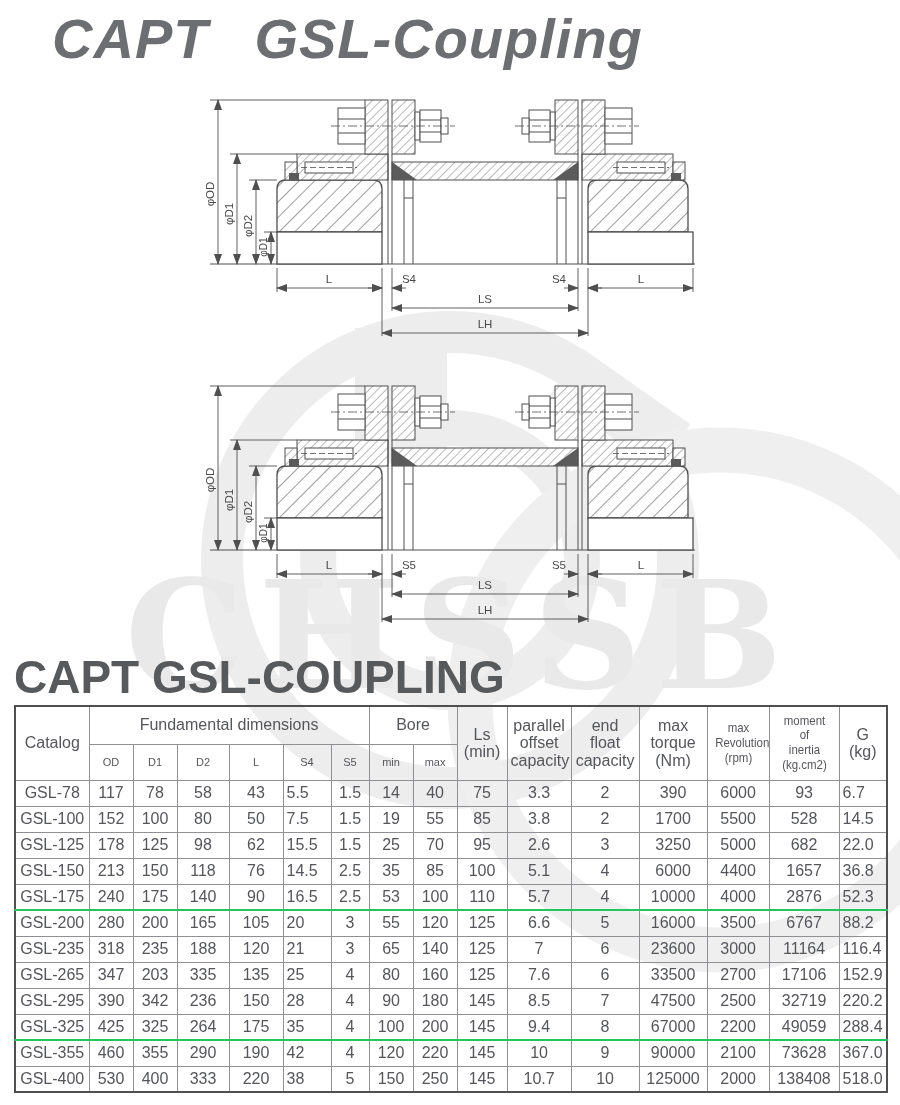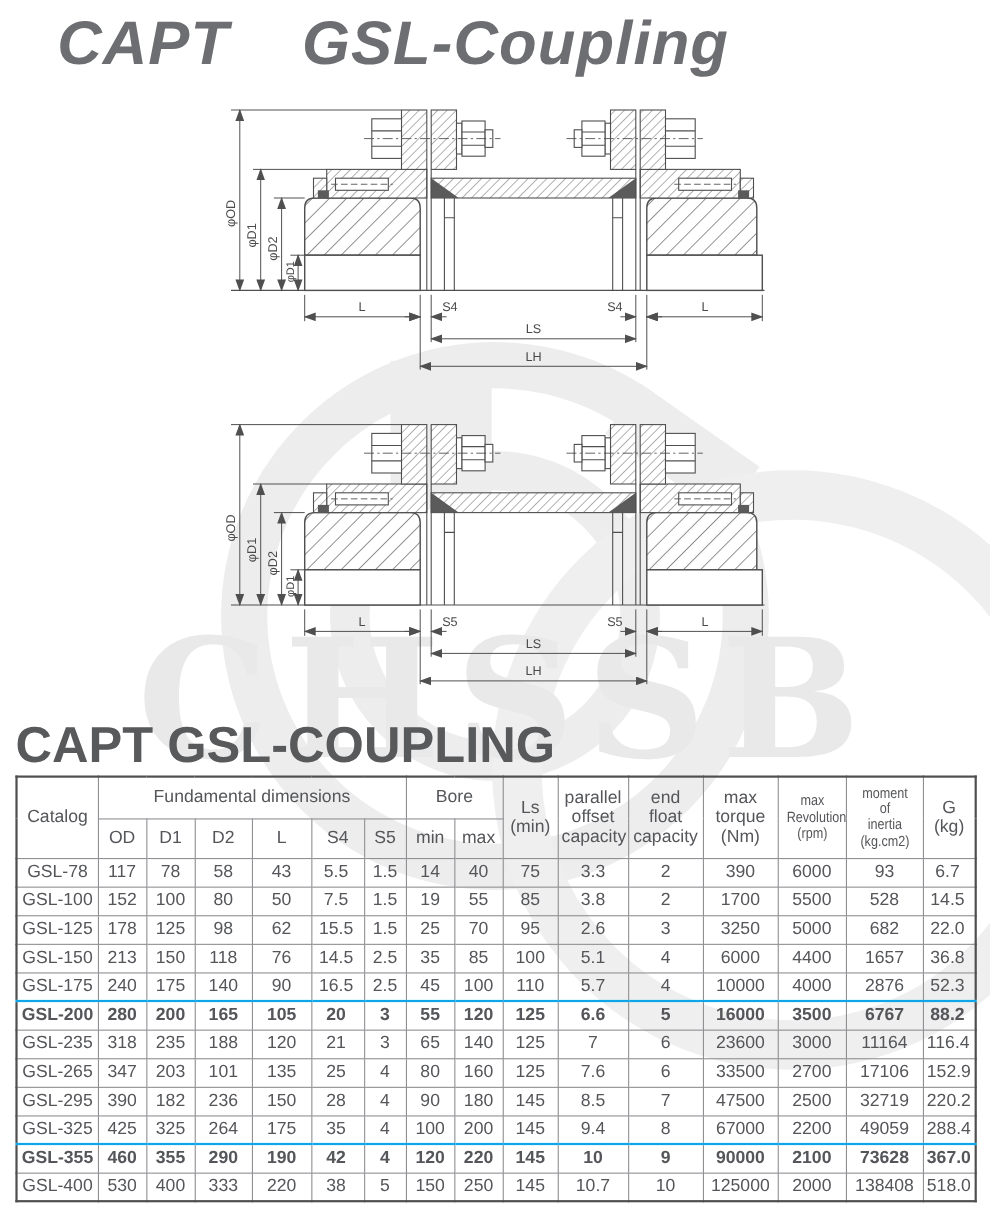"CAPT" .title .t1 { margin-right: 66px -> 46px }
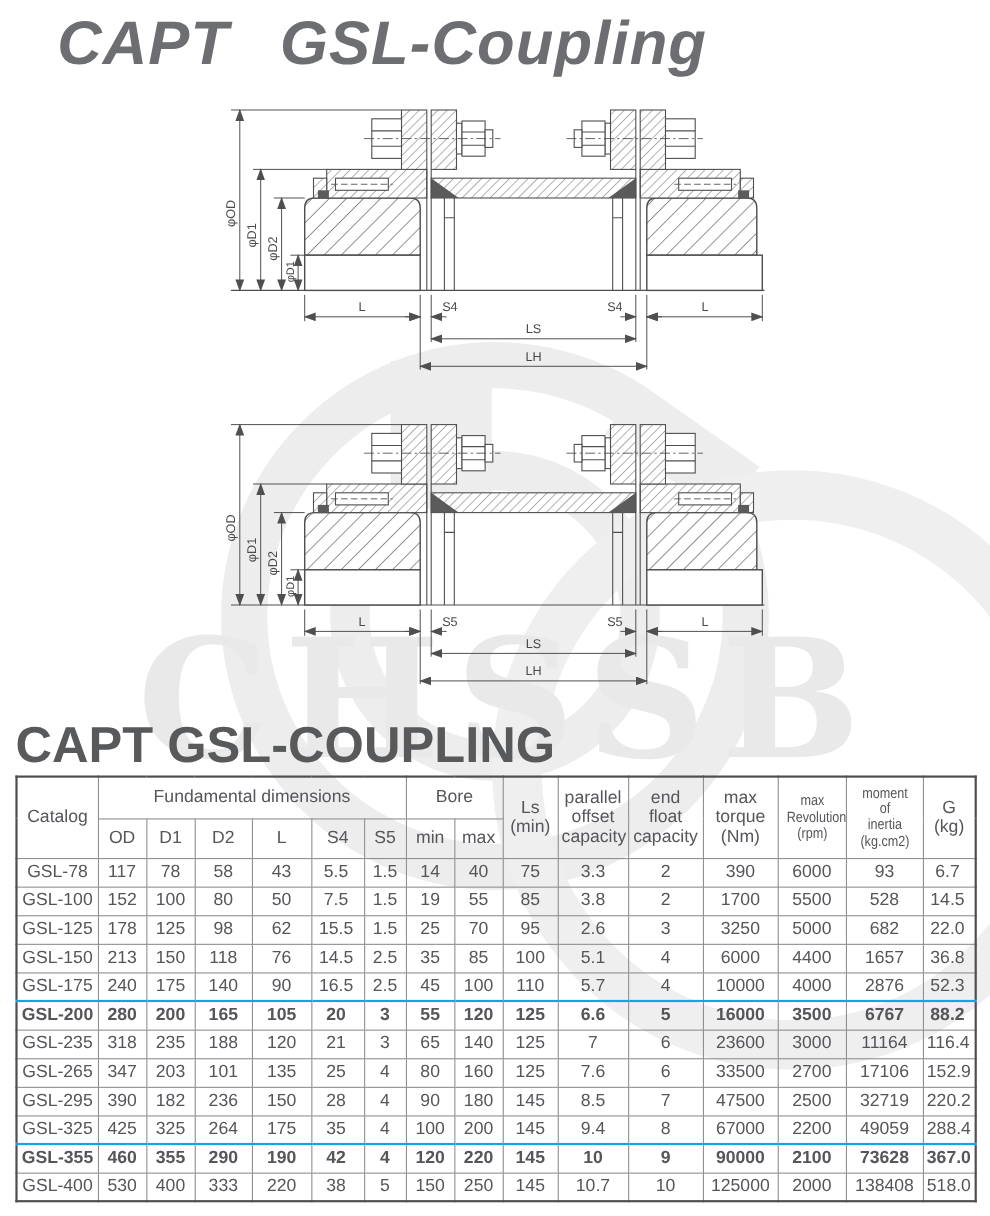"OD" thead tr:last-child th { font-size: 16px -> 11px }
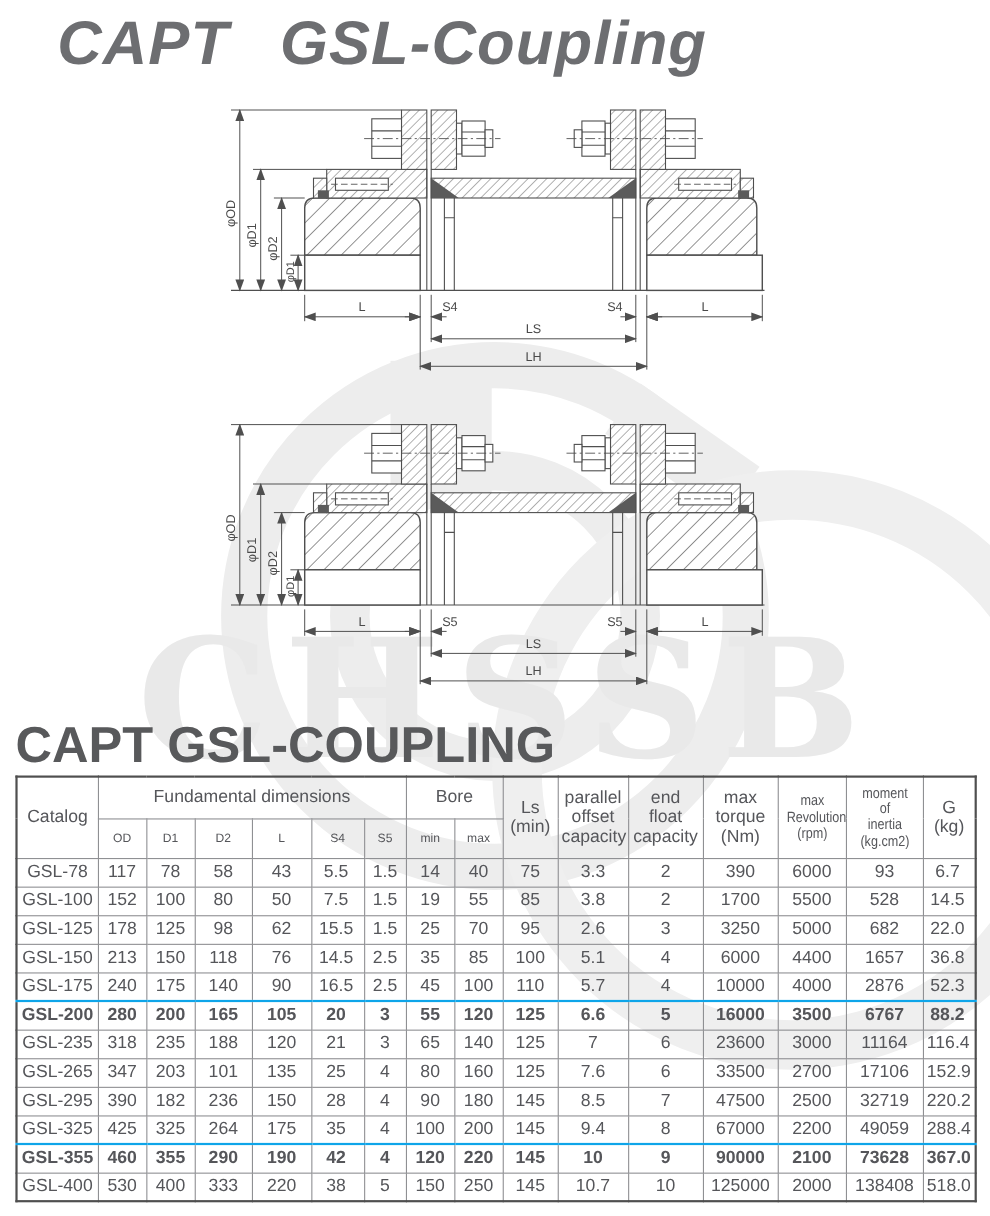"5.5" td.right { text-align: center -> left }
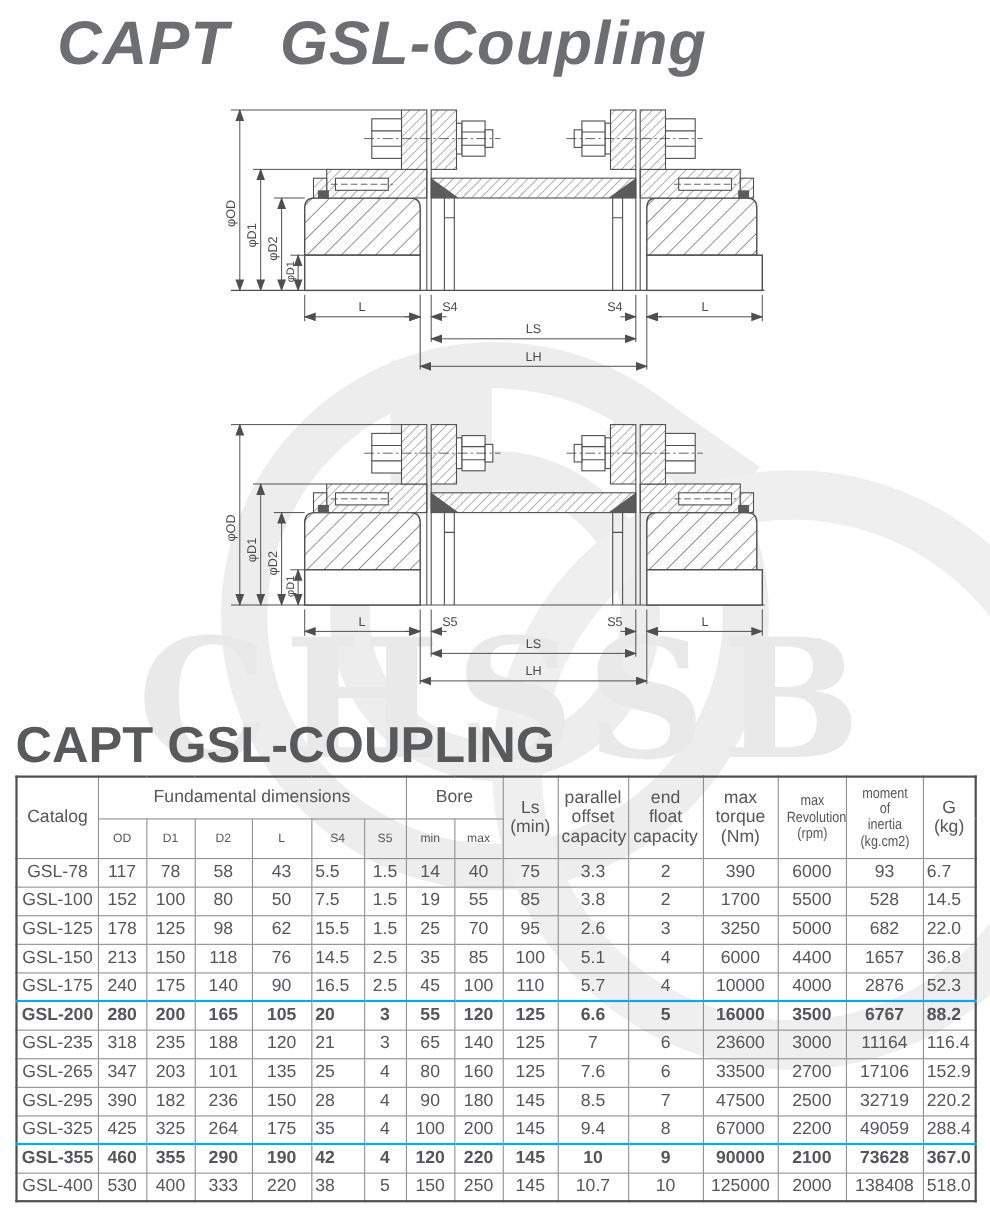"45" td { text: 45 -> 53 }
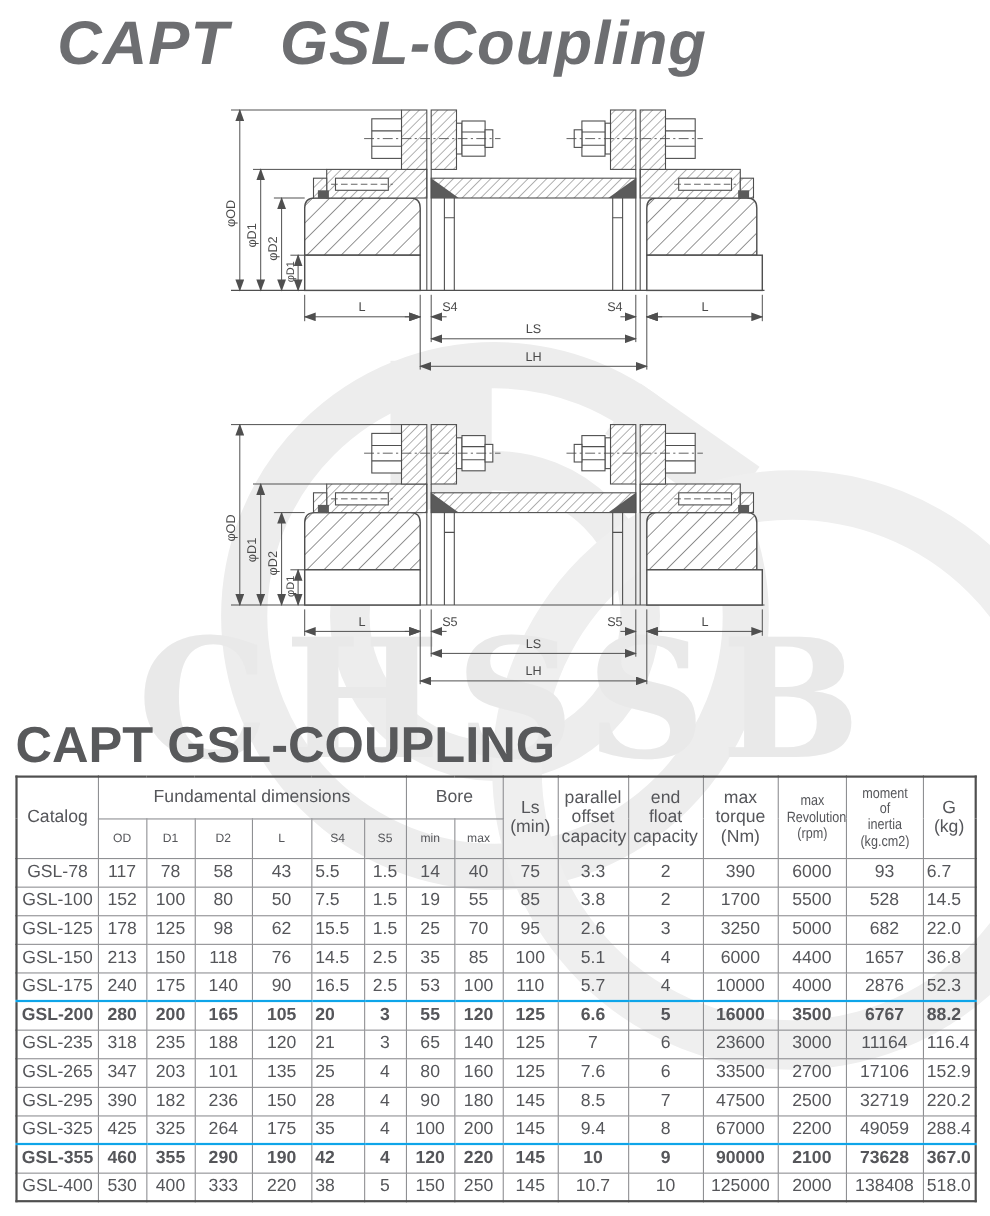"GSL-200" tr.group-top td { border-top: 2px solid #0ea5e9 -> 2px solid #22c55e; font-weight: bold -> none }
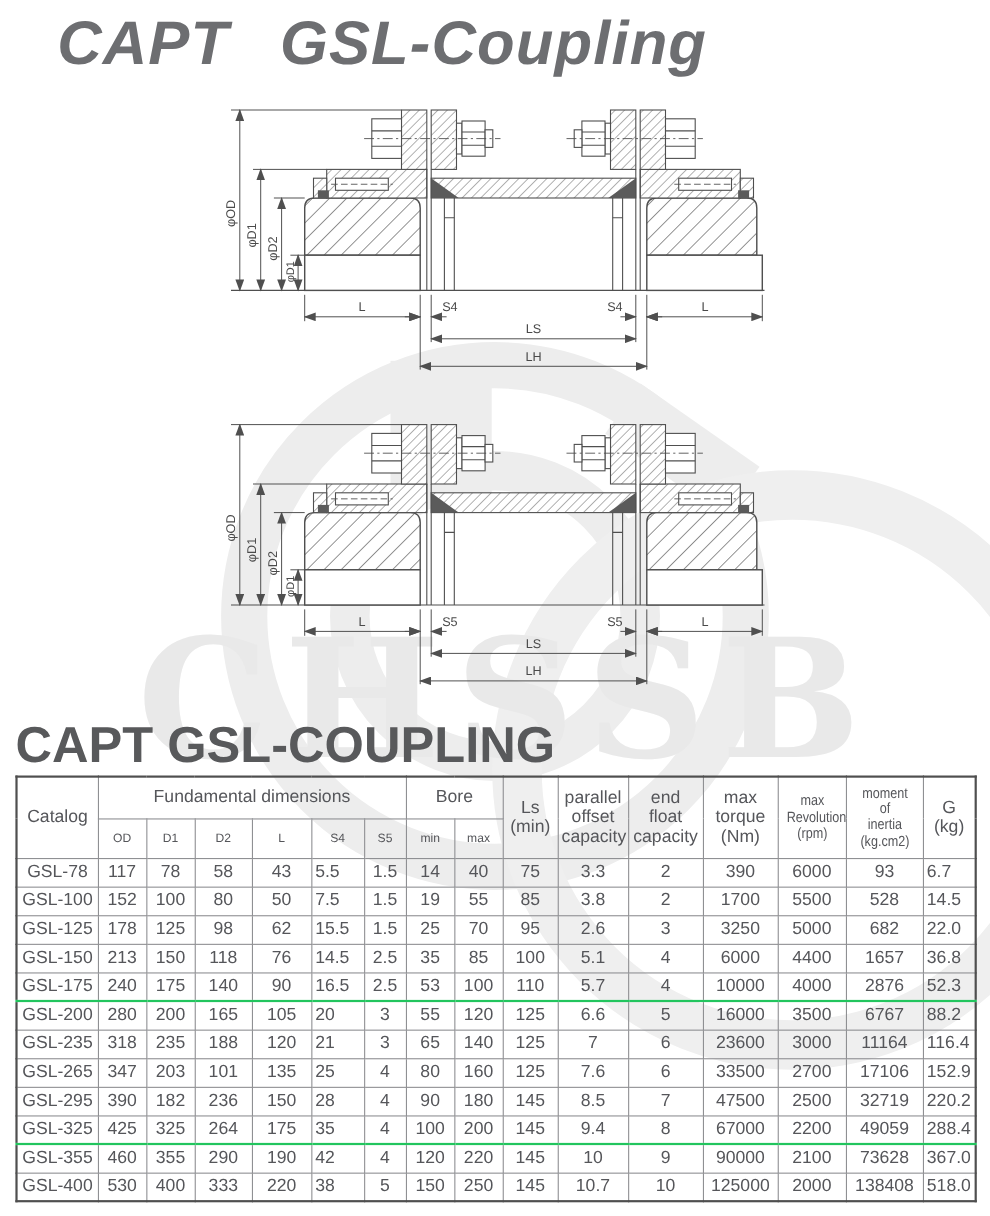"101" td { text: 101 -> 335 }
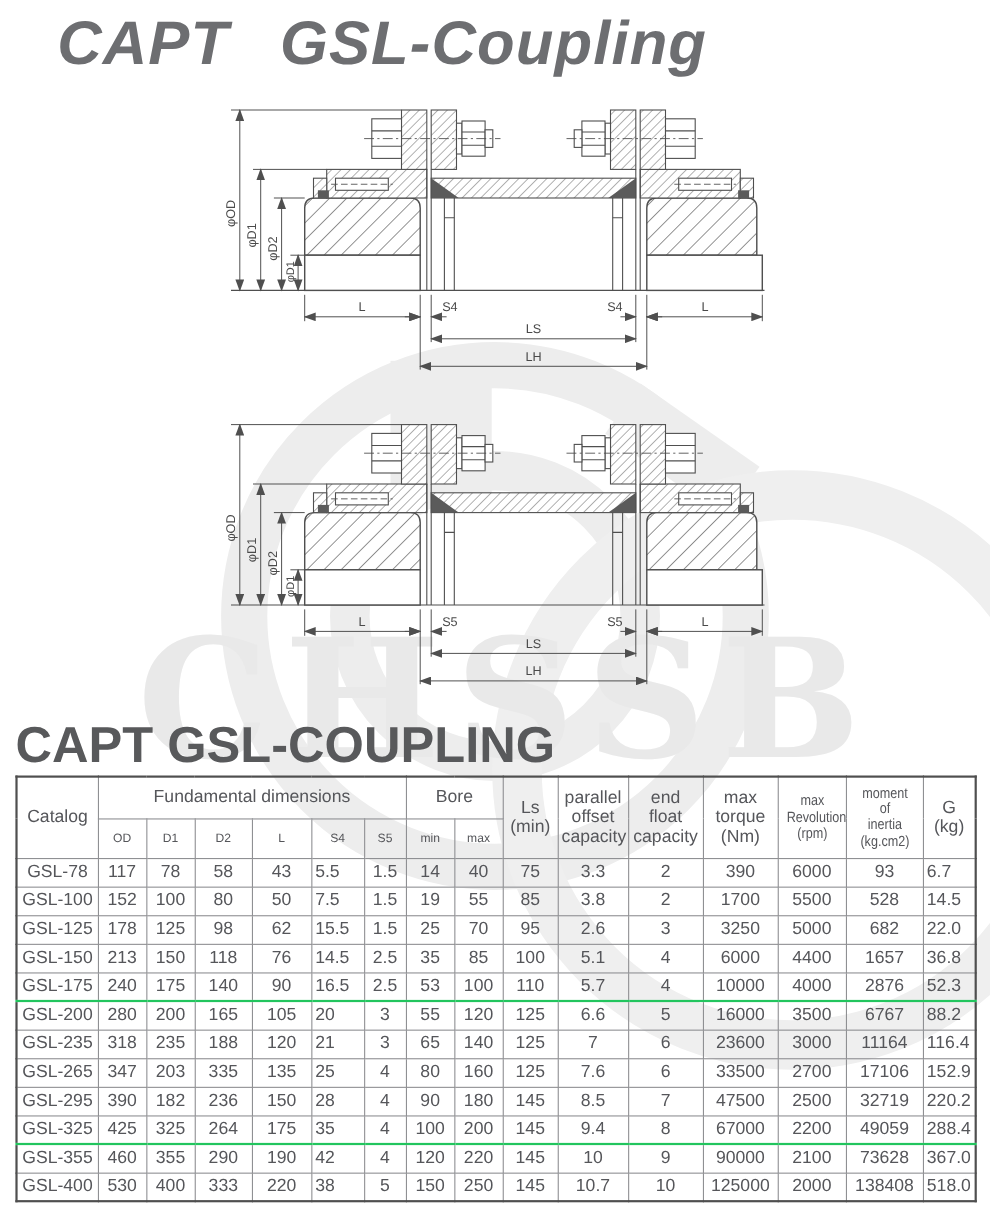"182" td { text: 182 -> 342 }
